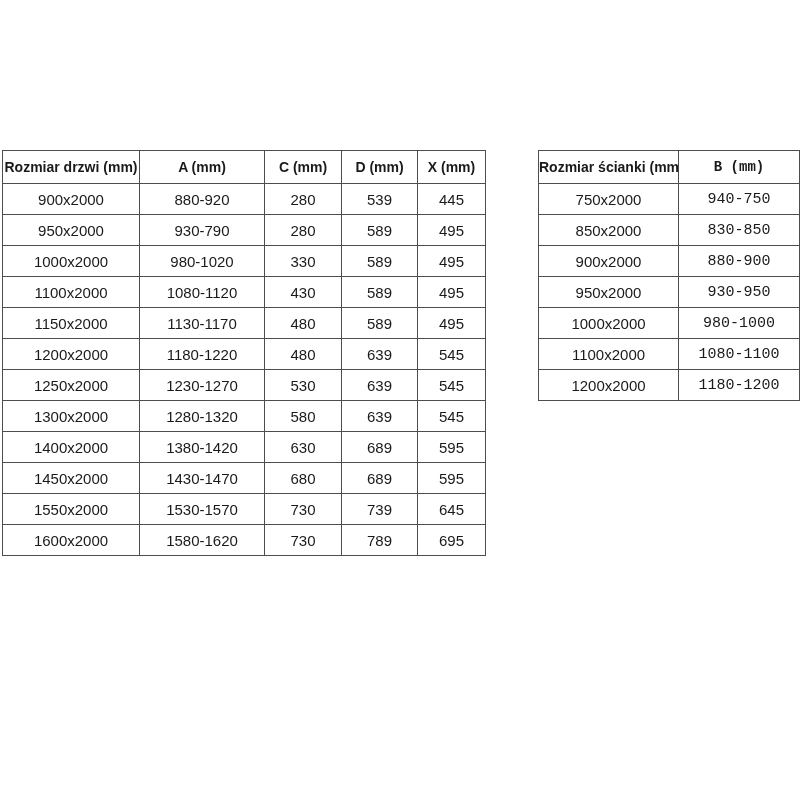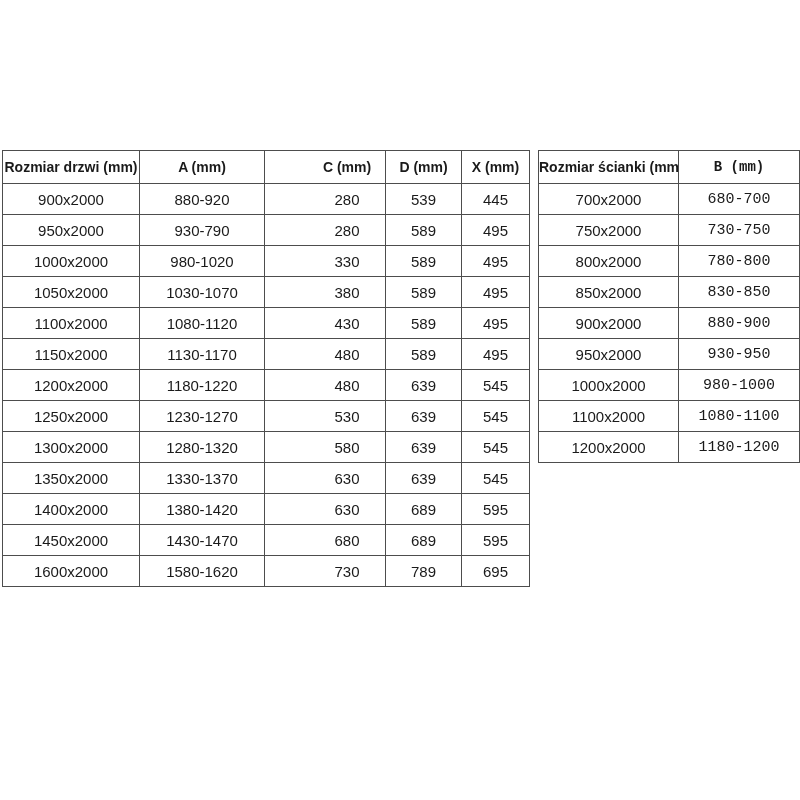"C (mm)" #door-table th:nth-child(3), #door-table td:nth-child(3) { padding-left: 44px -> none }
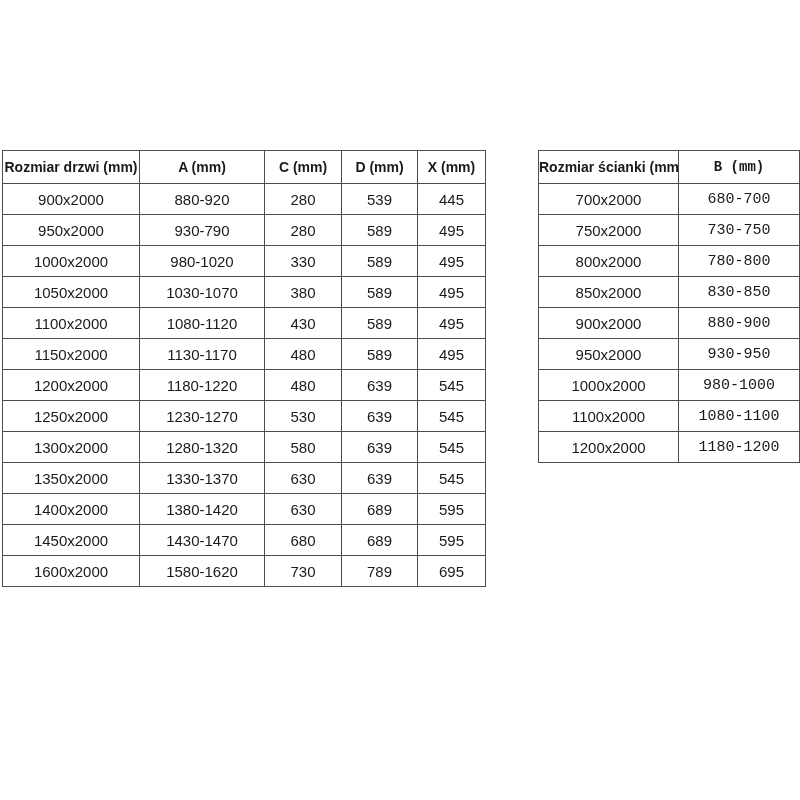"700x2000" tr { html: <tr> <td>700x2000</td> <td>680-700</td> </tr> -> none }
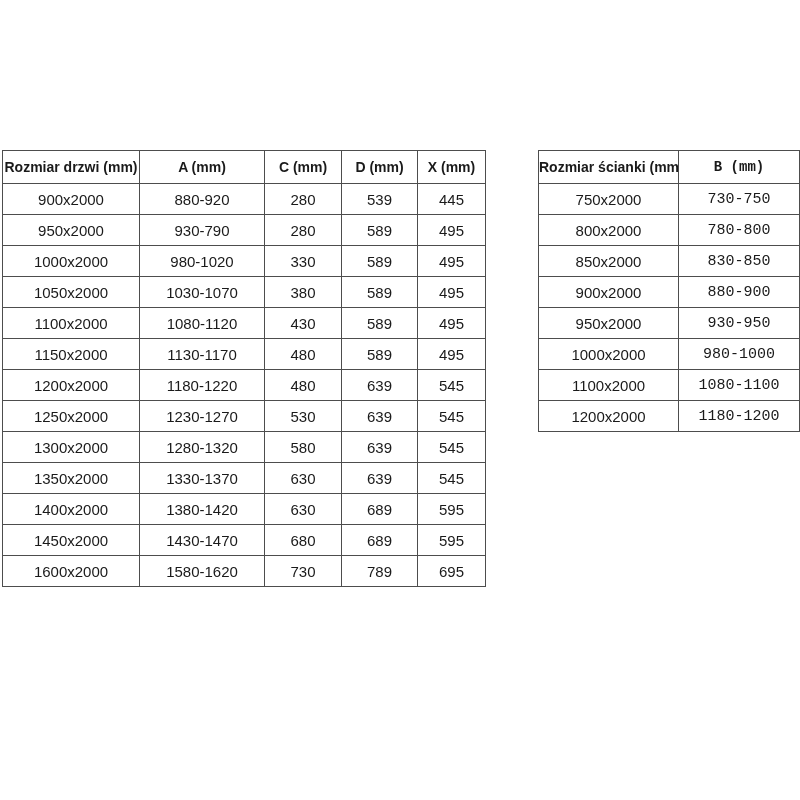"730-750" td { text: 730-750 -> 940-750 }
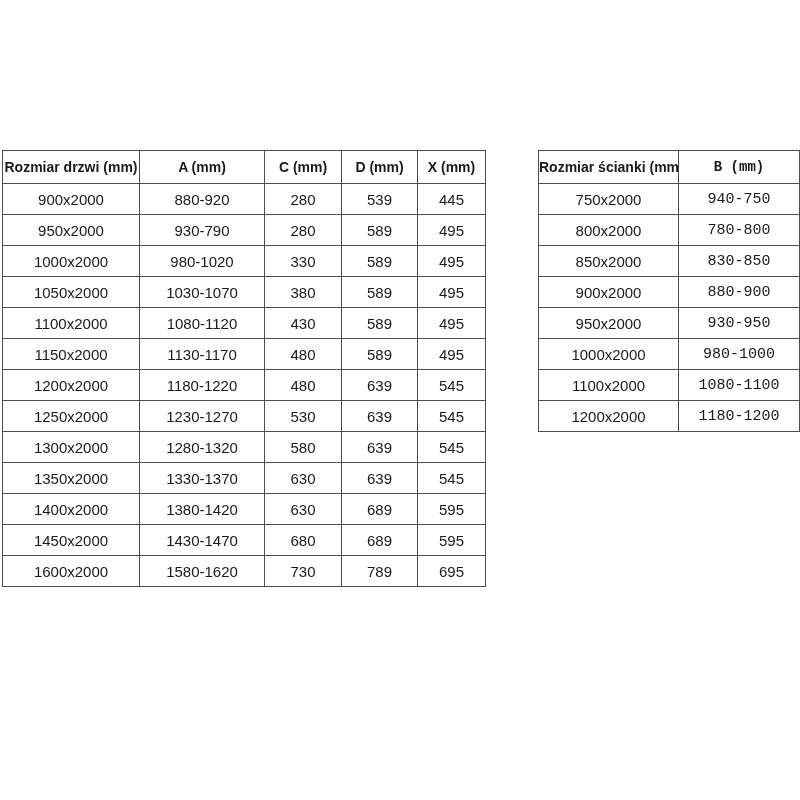"800x2000" tr { html: <tr> <td>800x2000</td> <td>780-800</td> </tr> -> none }
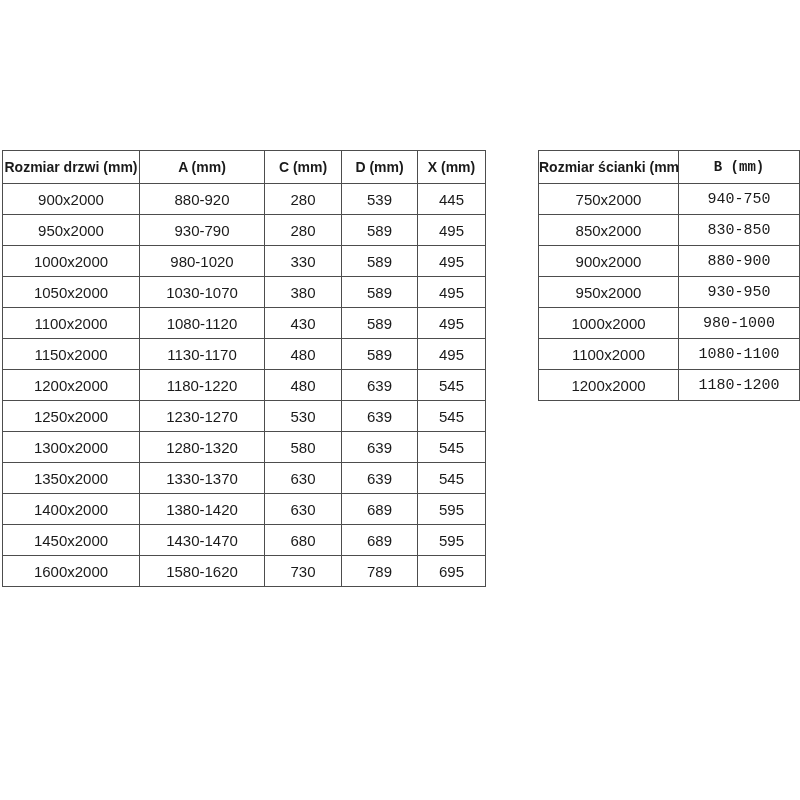"1050x2000" tr { html: <tr> <td>1050x2000</td> <td>1030-1070</td> <td>380</td> <td>589</td> <td>495</td> </tr> -> none }
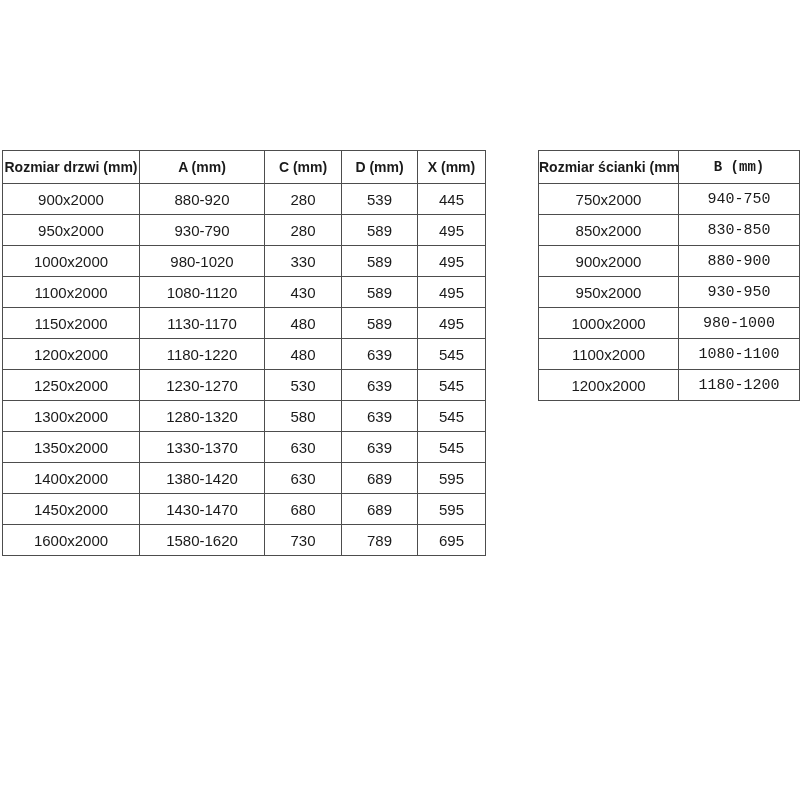"1350x2000" tr { html: <tr> <td>1350x2000</td> <td>1330-1370</td> <td>630</td> <td>639</td> <td>545</td> </tr> -> none }
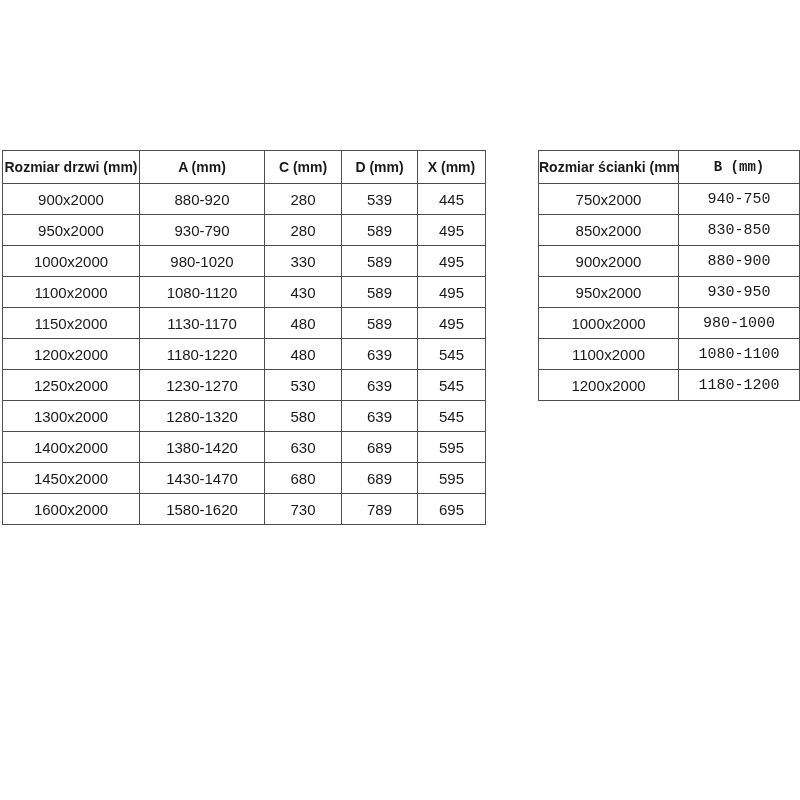"1550x2000" tr { html: none -> <tr> <td>1550x2000</td> <td>1530-1570</td> <td>730</td> <td>739</td> <td>645</td> </tr> }
